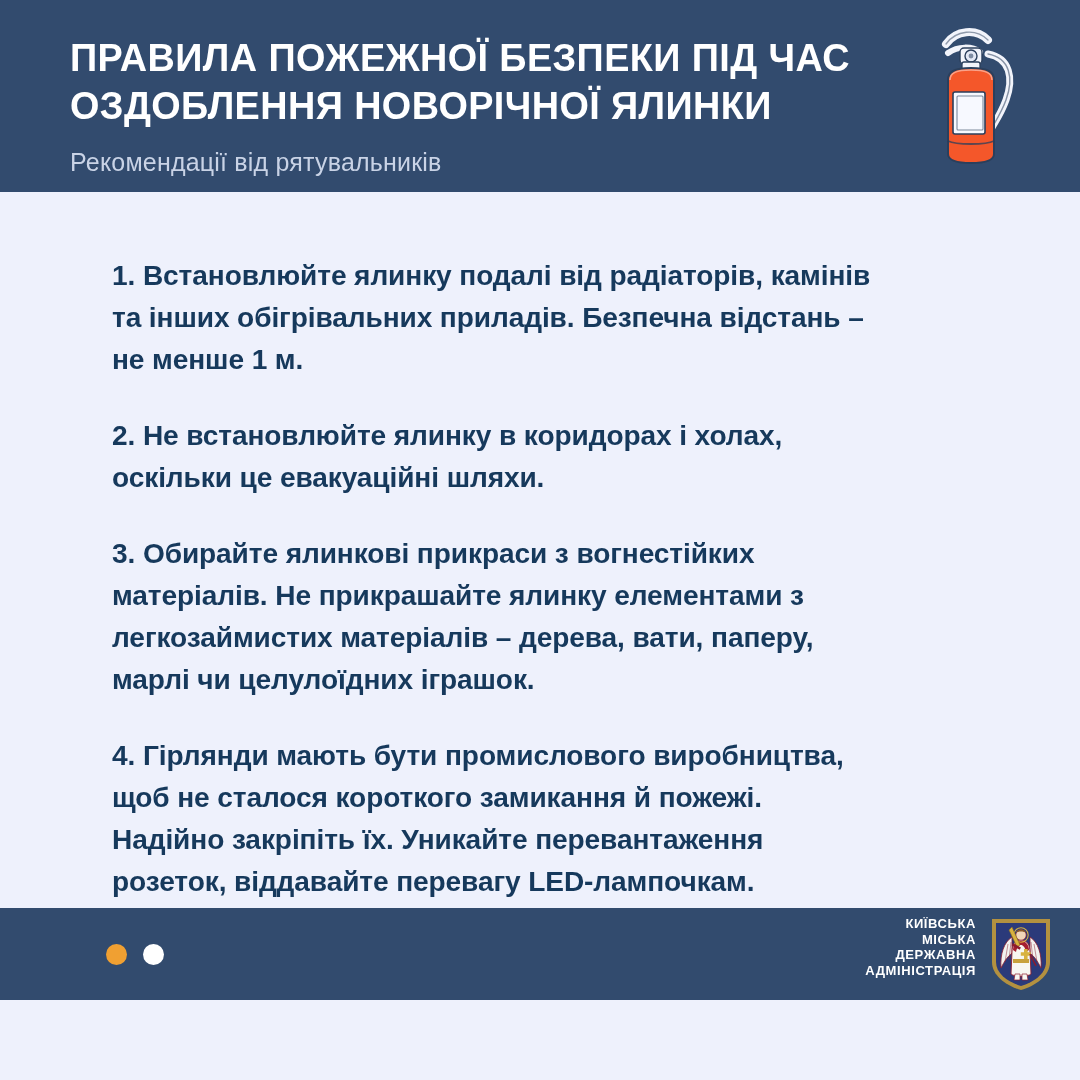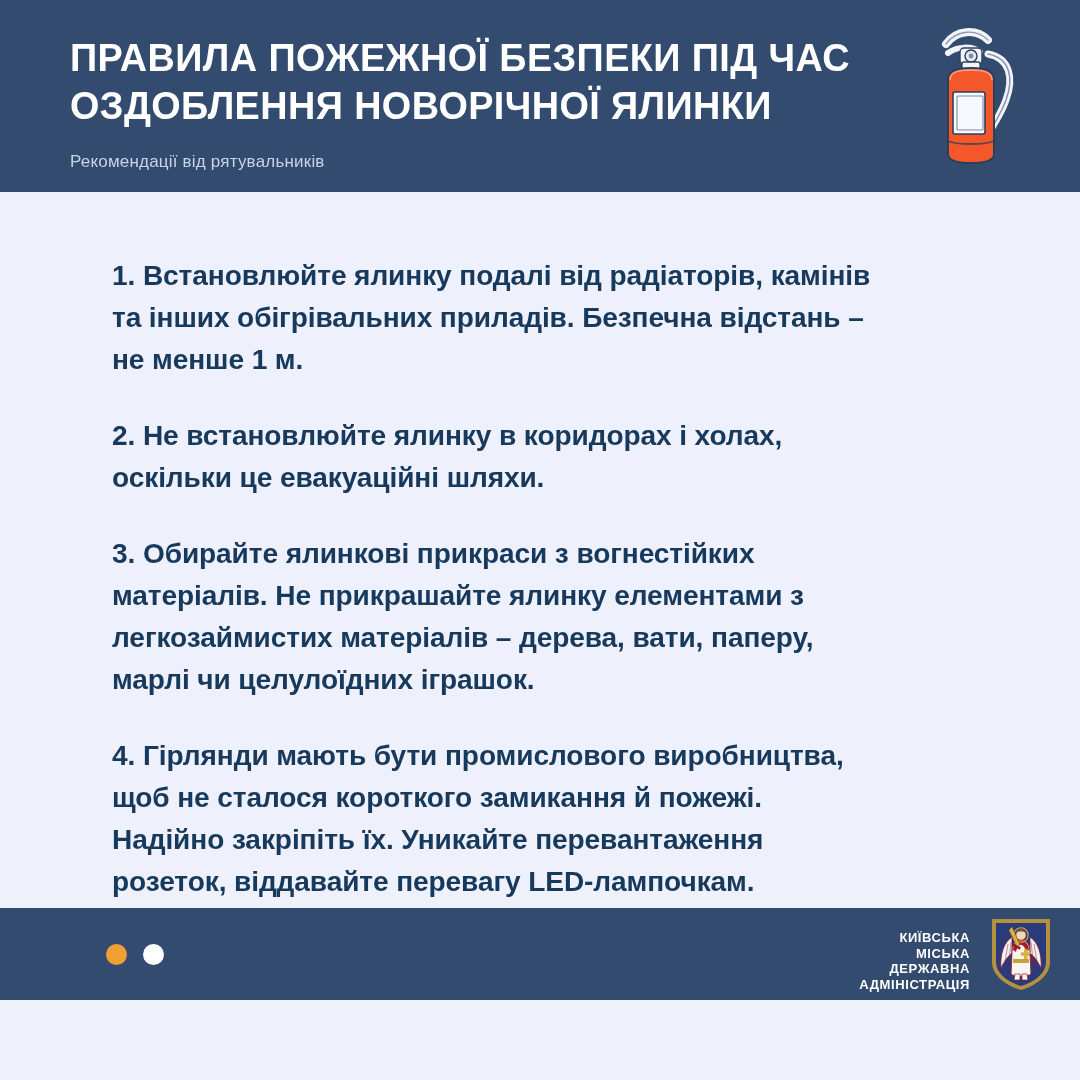"Рекомендації від рятувальників" .header-subtitle { font-size: 17px -> 25px }
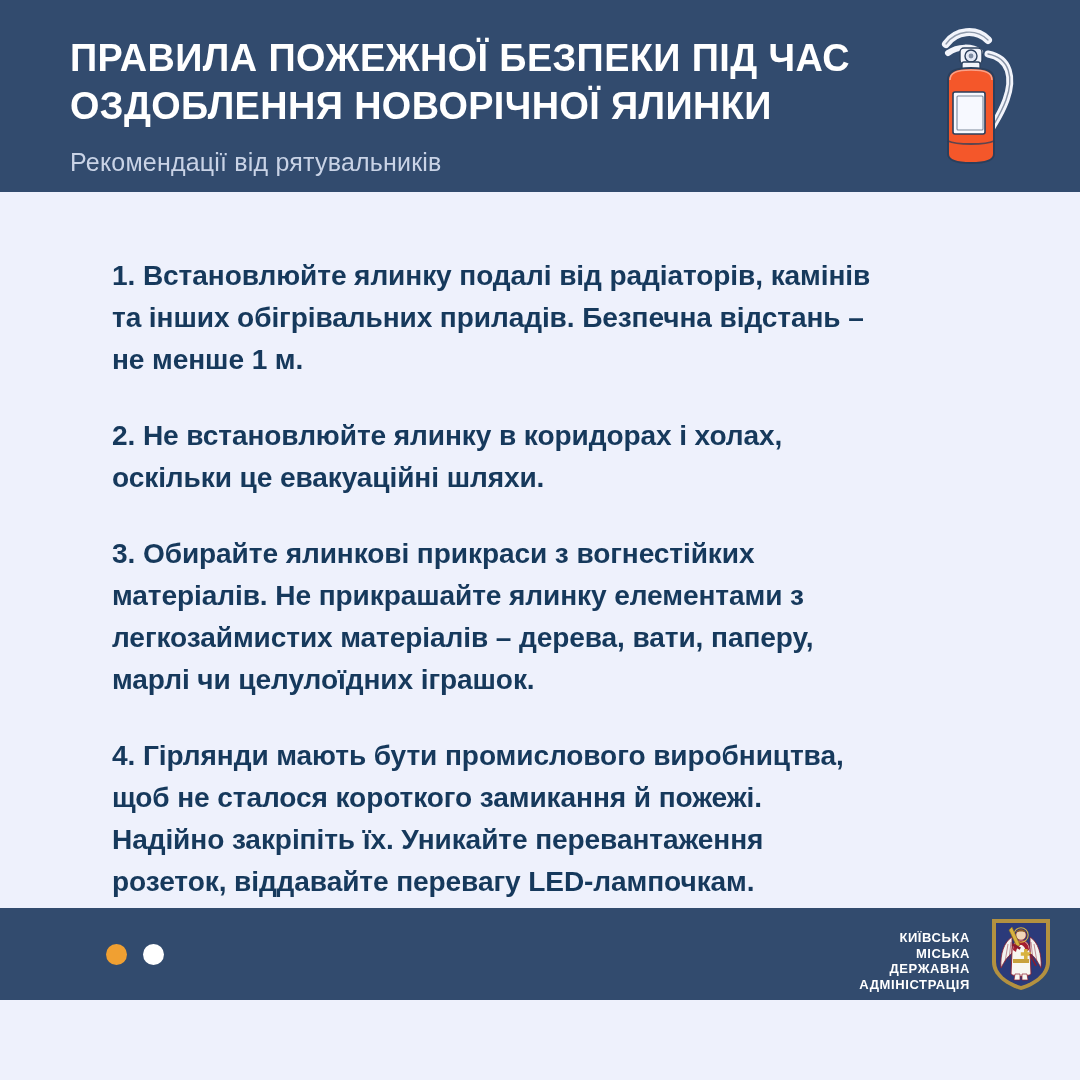"КИЇВСЬКА" .brand { align-items: flex-end -> flex-start; gap: 20px -> 14px }
